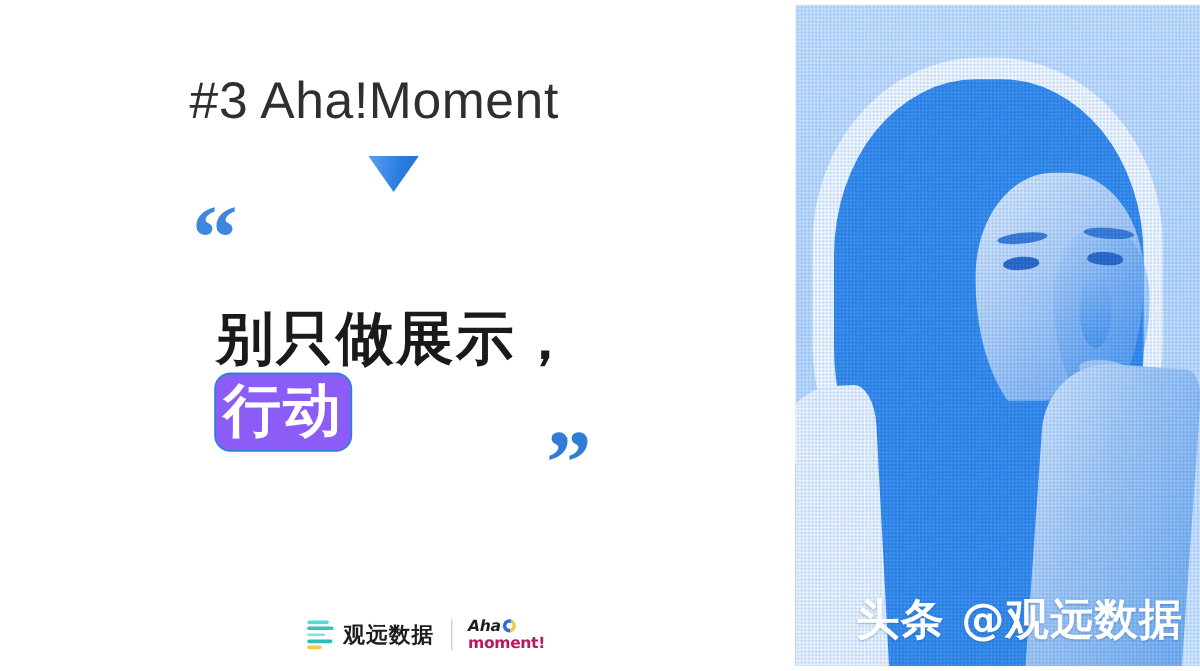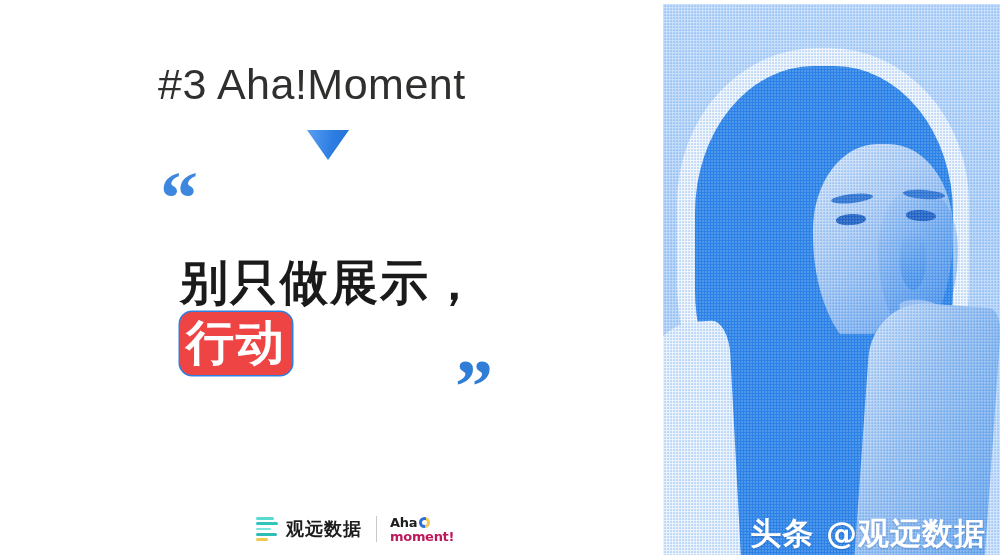"行动" .hl { background: #ef4444 -> #8b5cf6 }
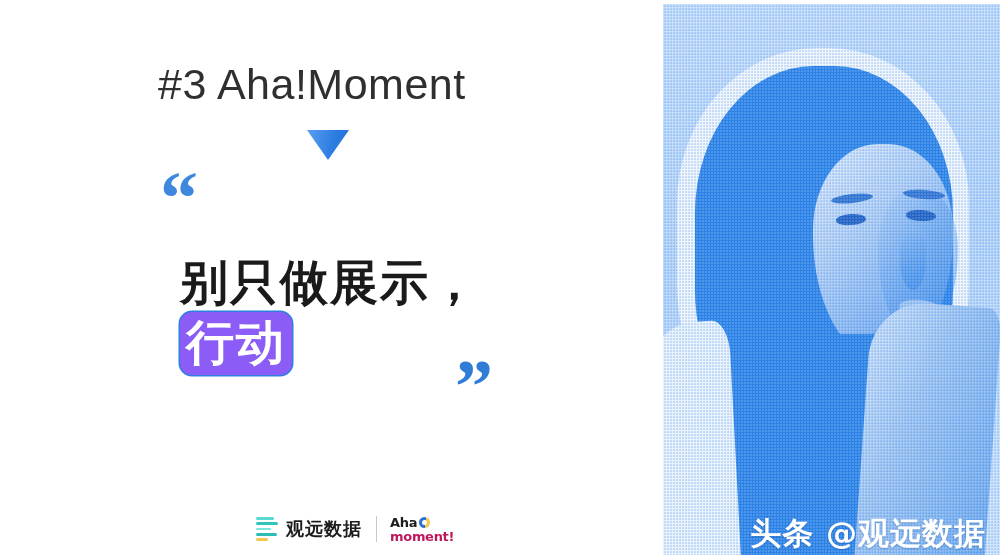"Aha" .aha-line1 { align-items: center -> none; font-style: none -> italic }
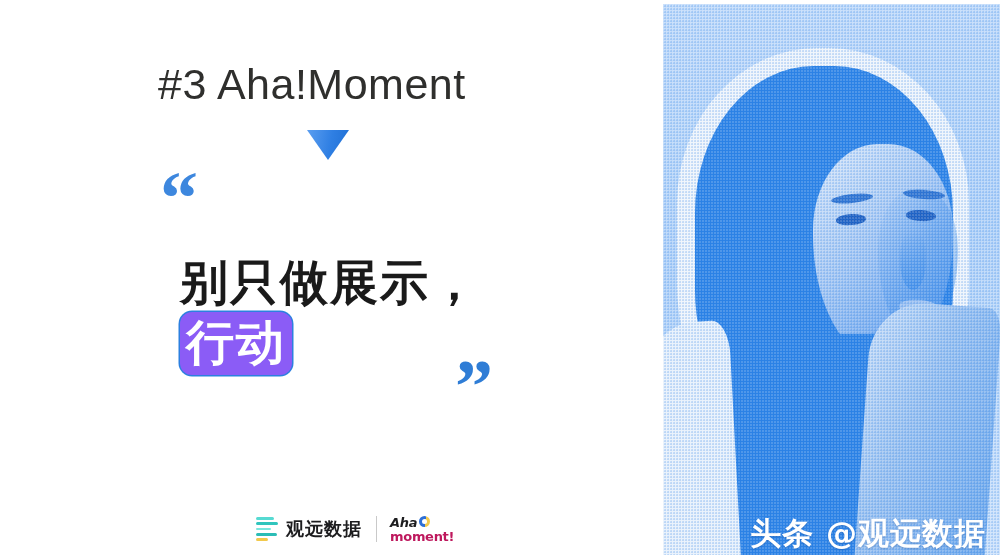"头条 @观远数据" .watermark { bottom: 0 -> 14px; font-size: 31px -> 36px }
